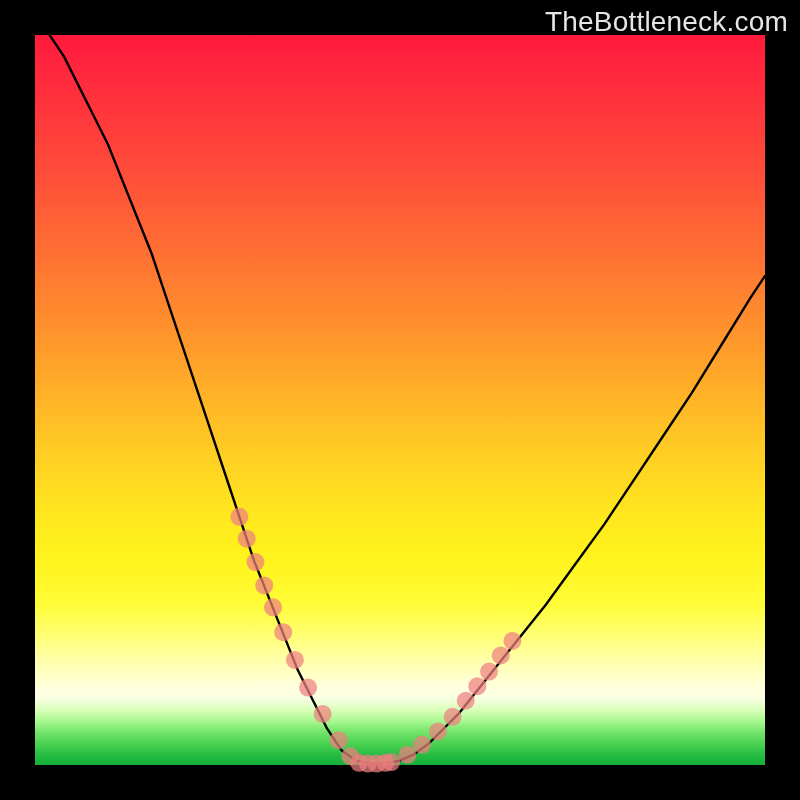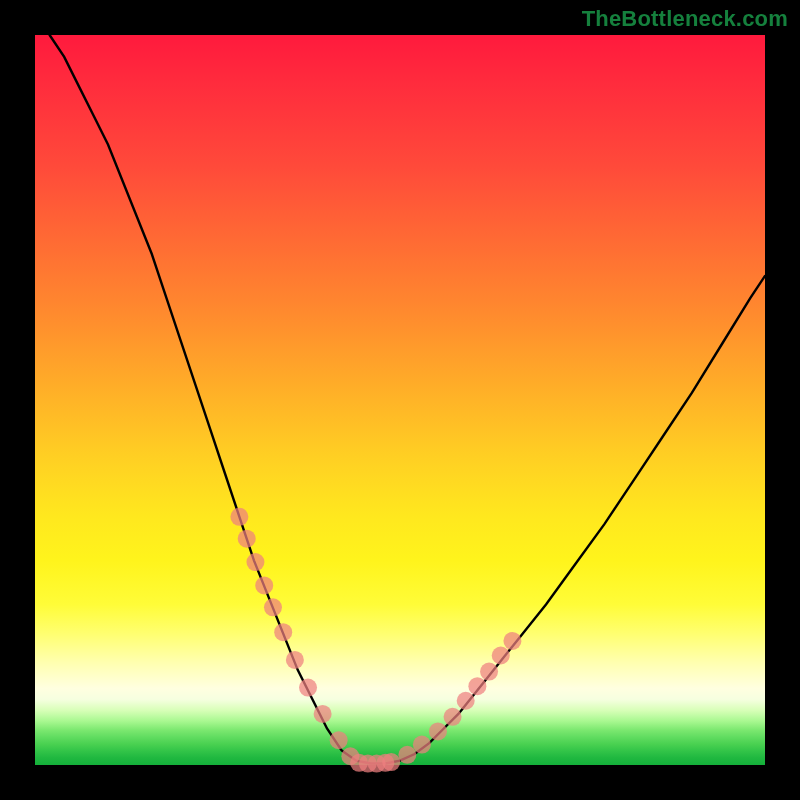"TheBottleneck.com" .attrib { color: #15803d -> #e5e5e5; font-size: 22px -> 28px; font-weight: 700 -> 400 }
